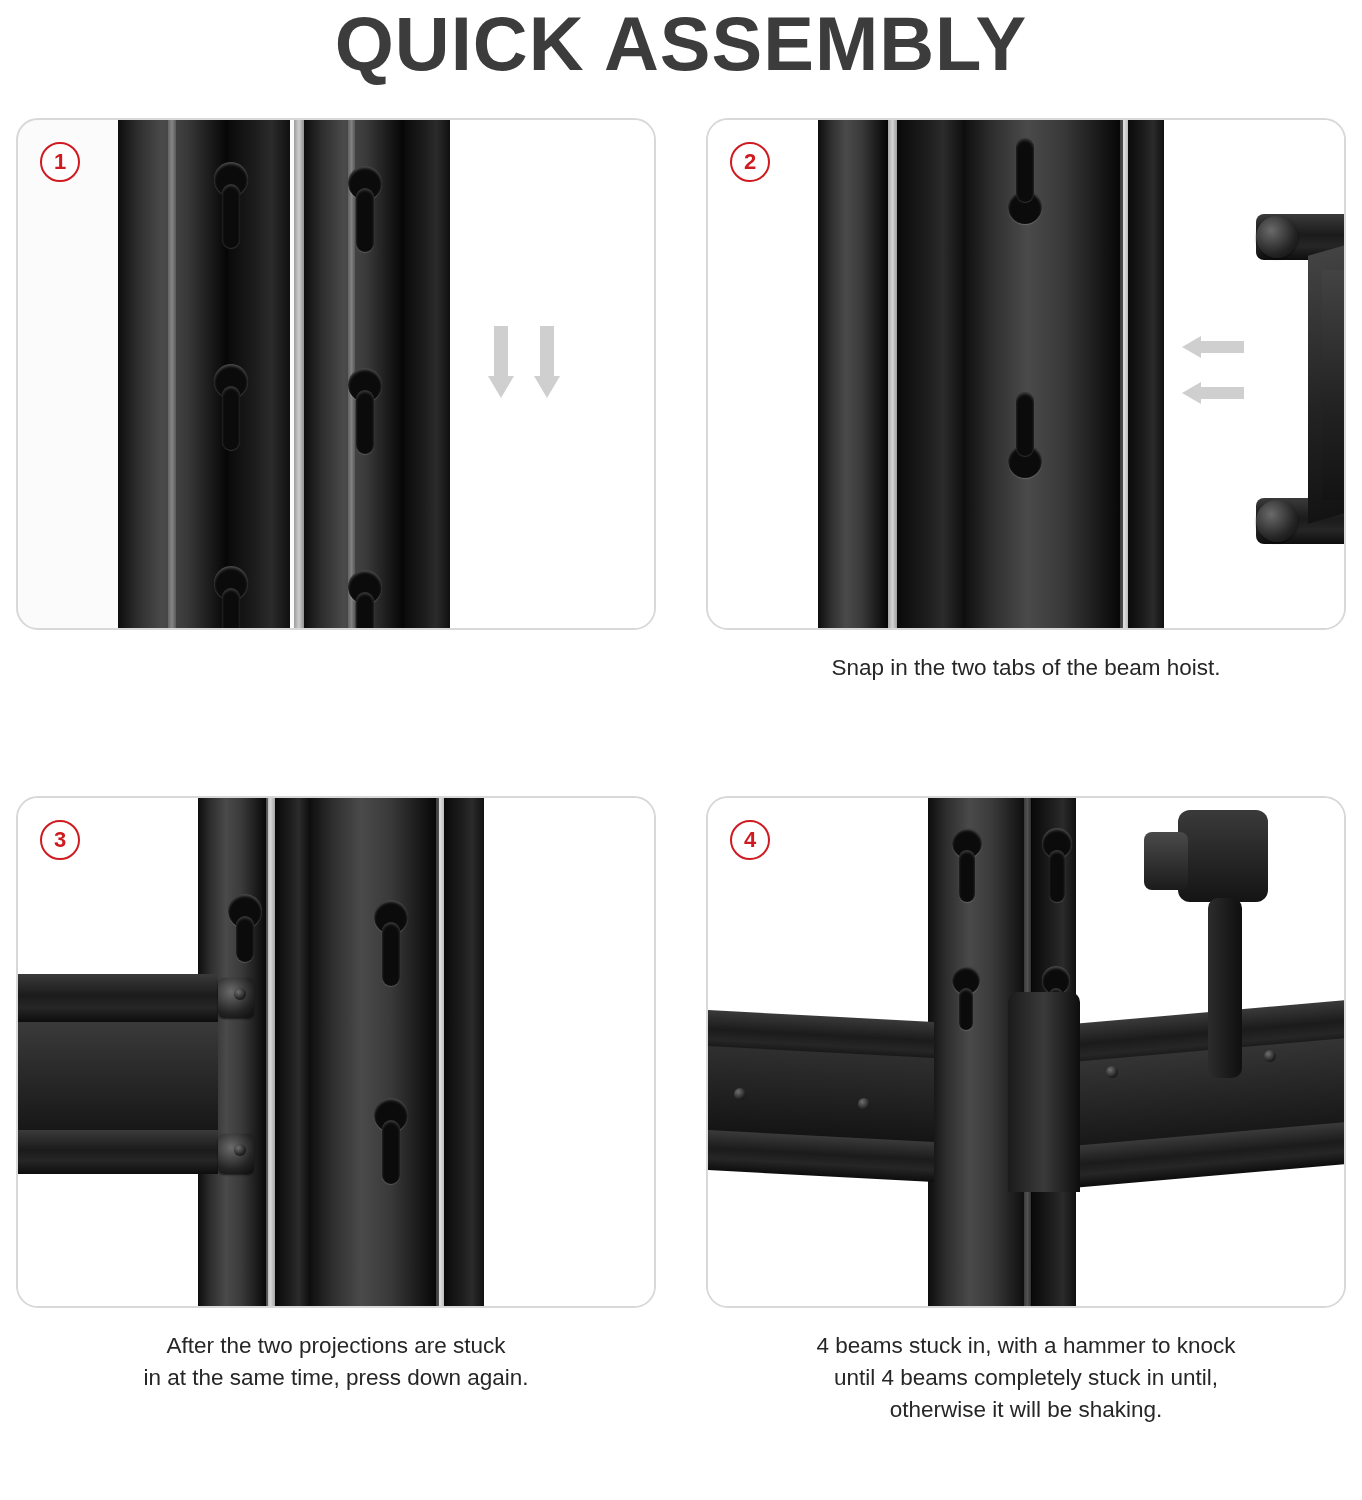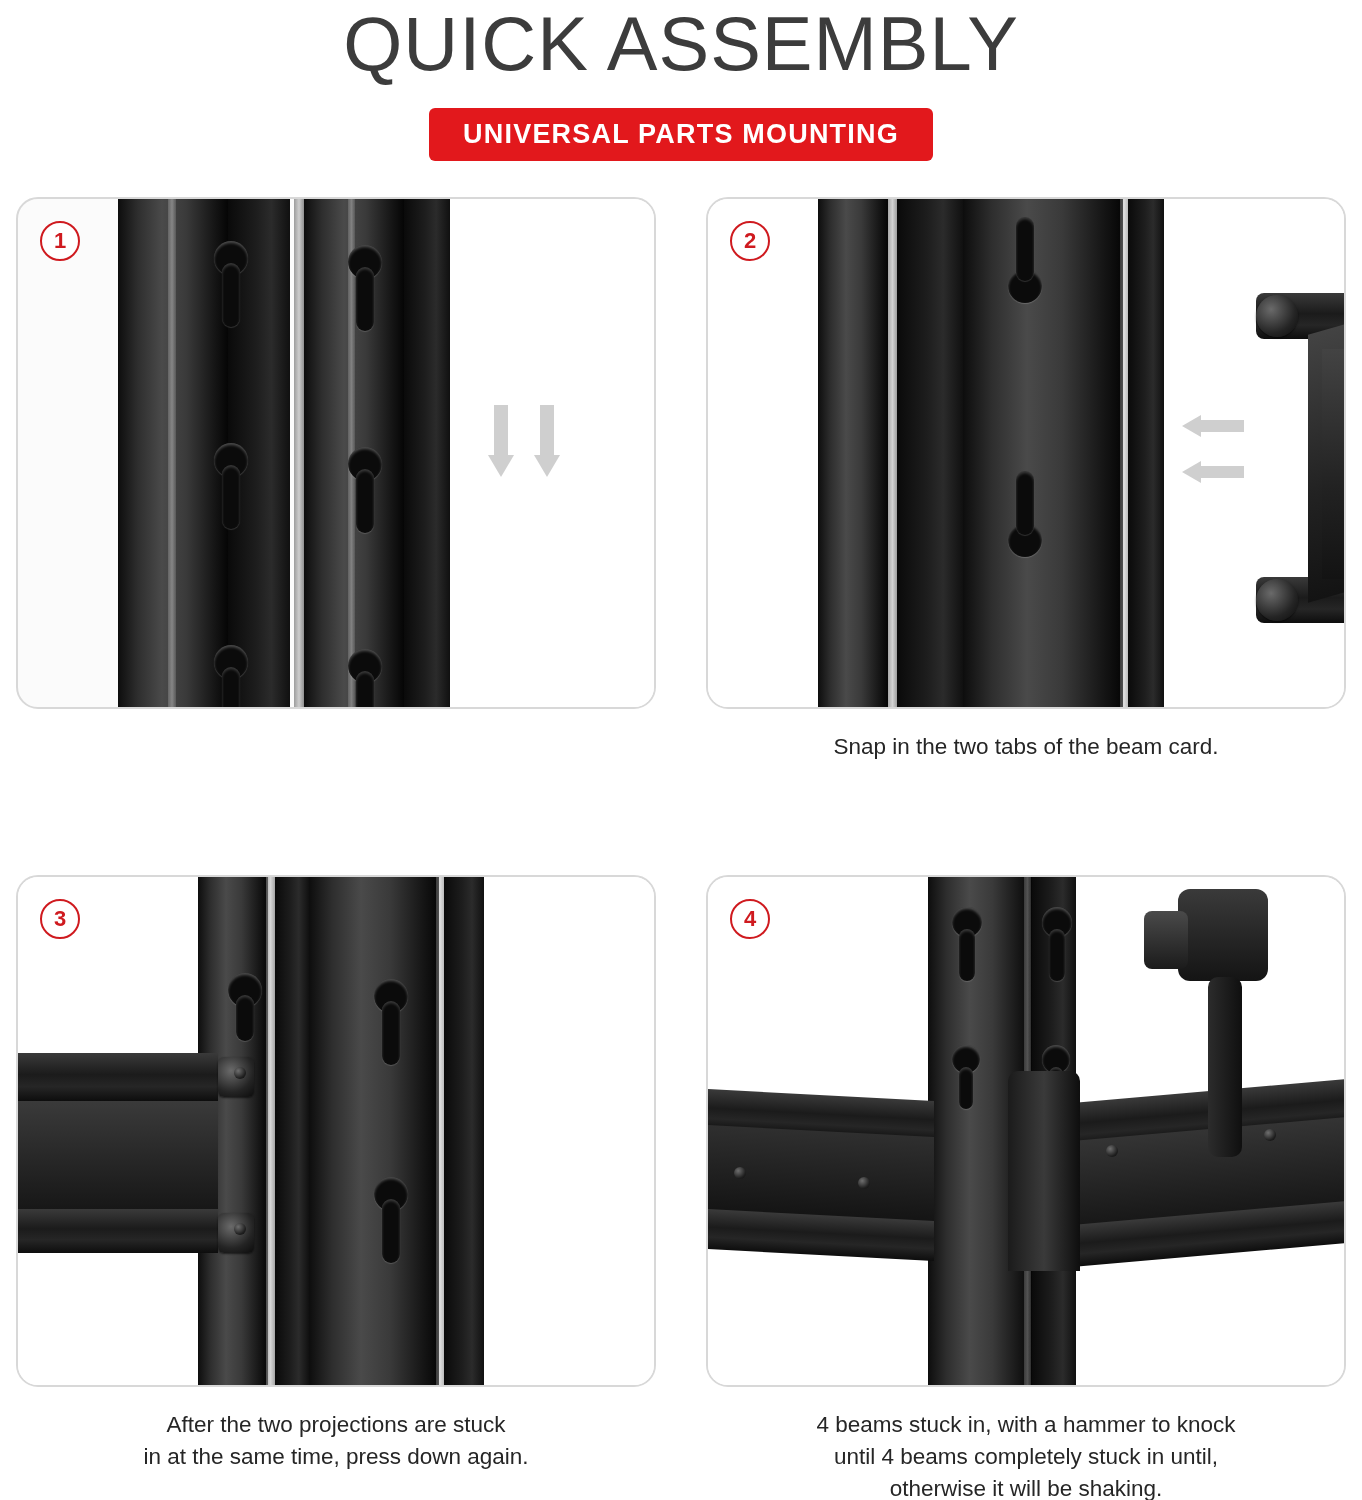"QUICK ASSEMBLY" .main-title { font-weight: normal -> bold }
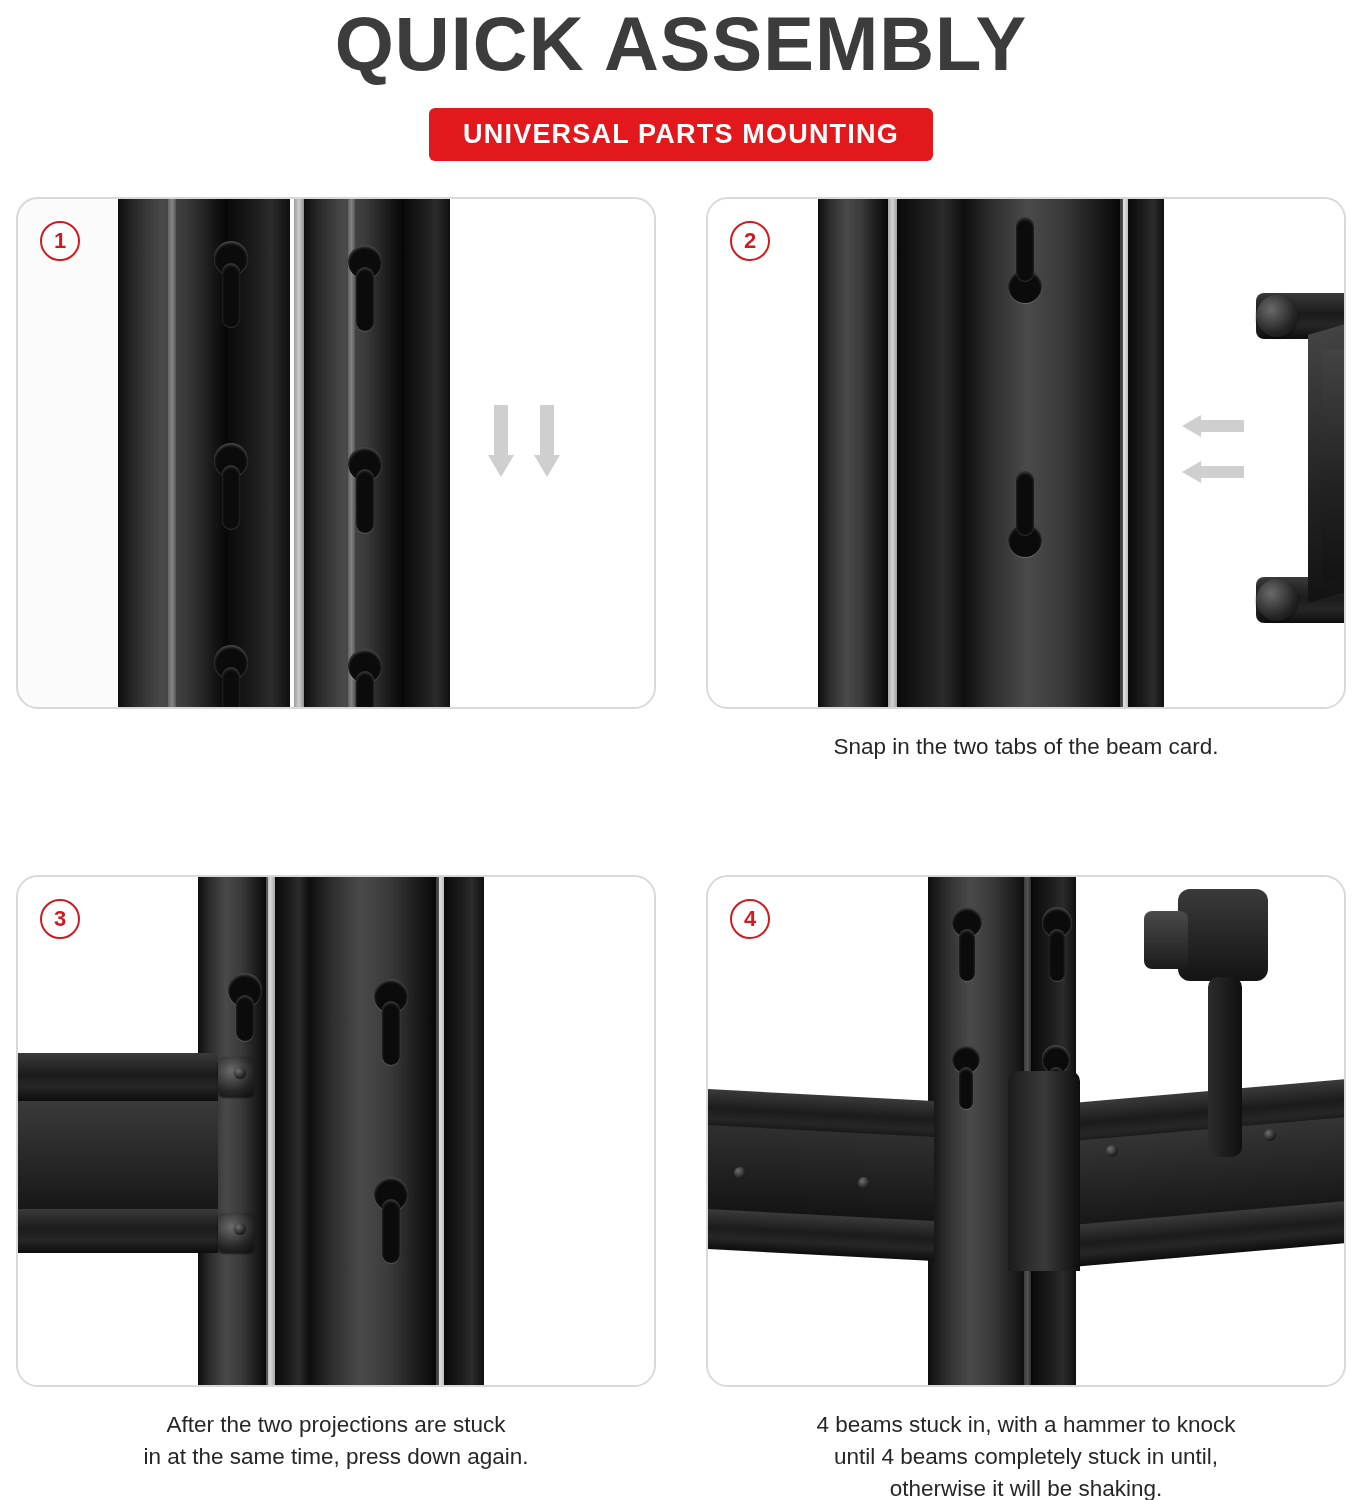"UNIVERSAL PARTS MOUNTING" div.subtitle-wrap { html: <div> <div>UNIVERSAL PARTS MOUNTING</div> </div> -> none }
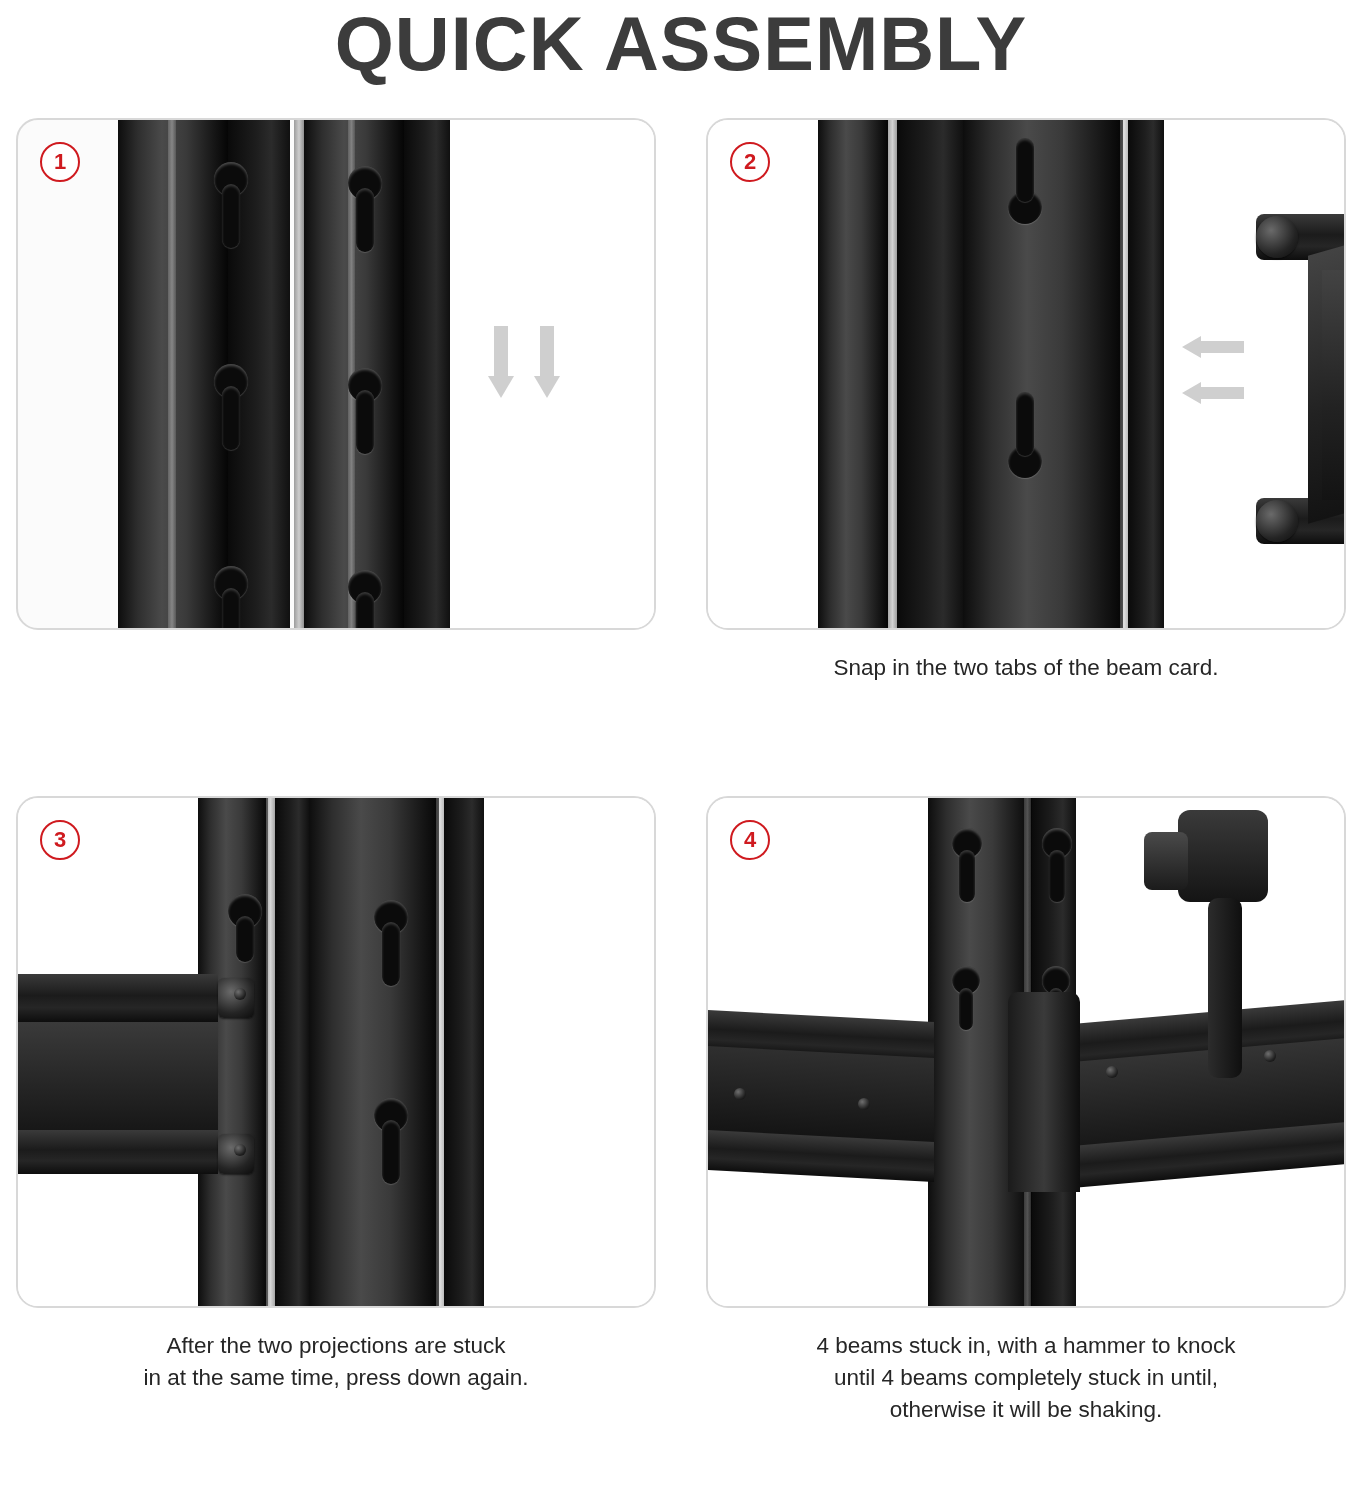"Snap in the two tabs" div.caption { text: card -> hoist }
